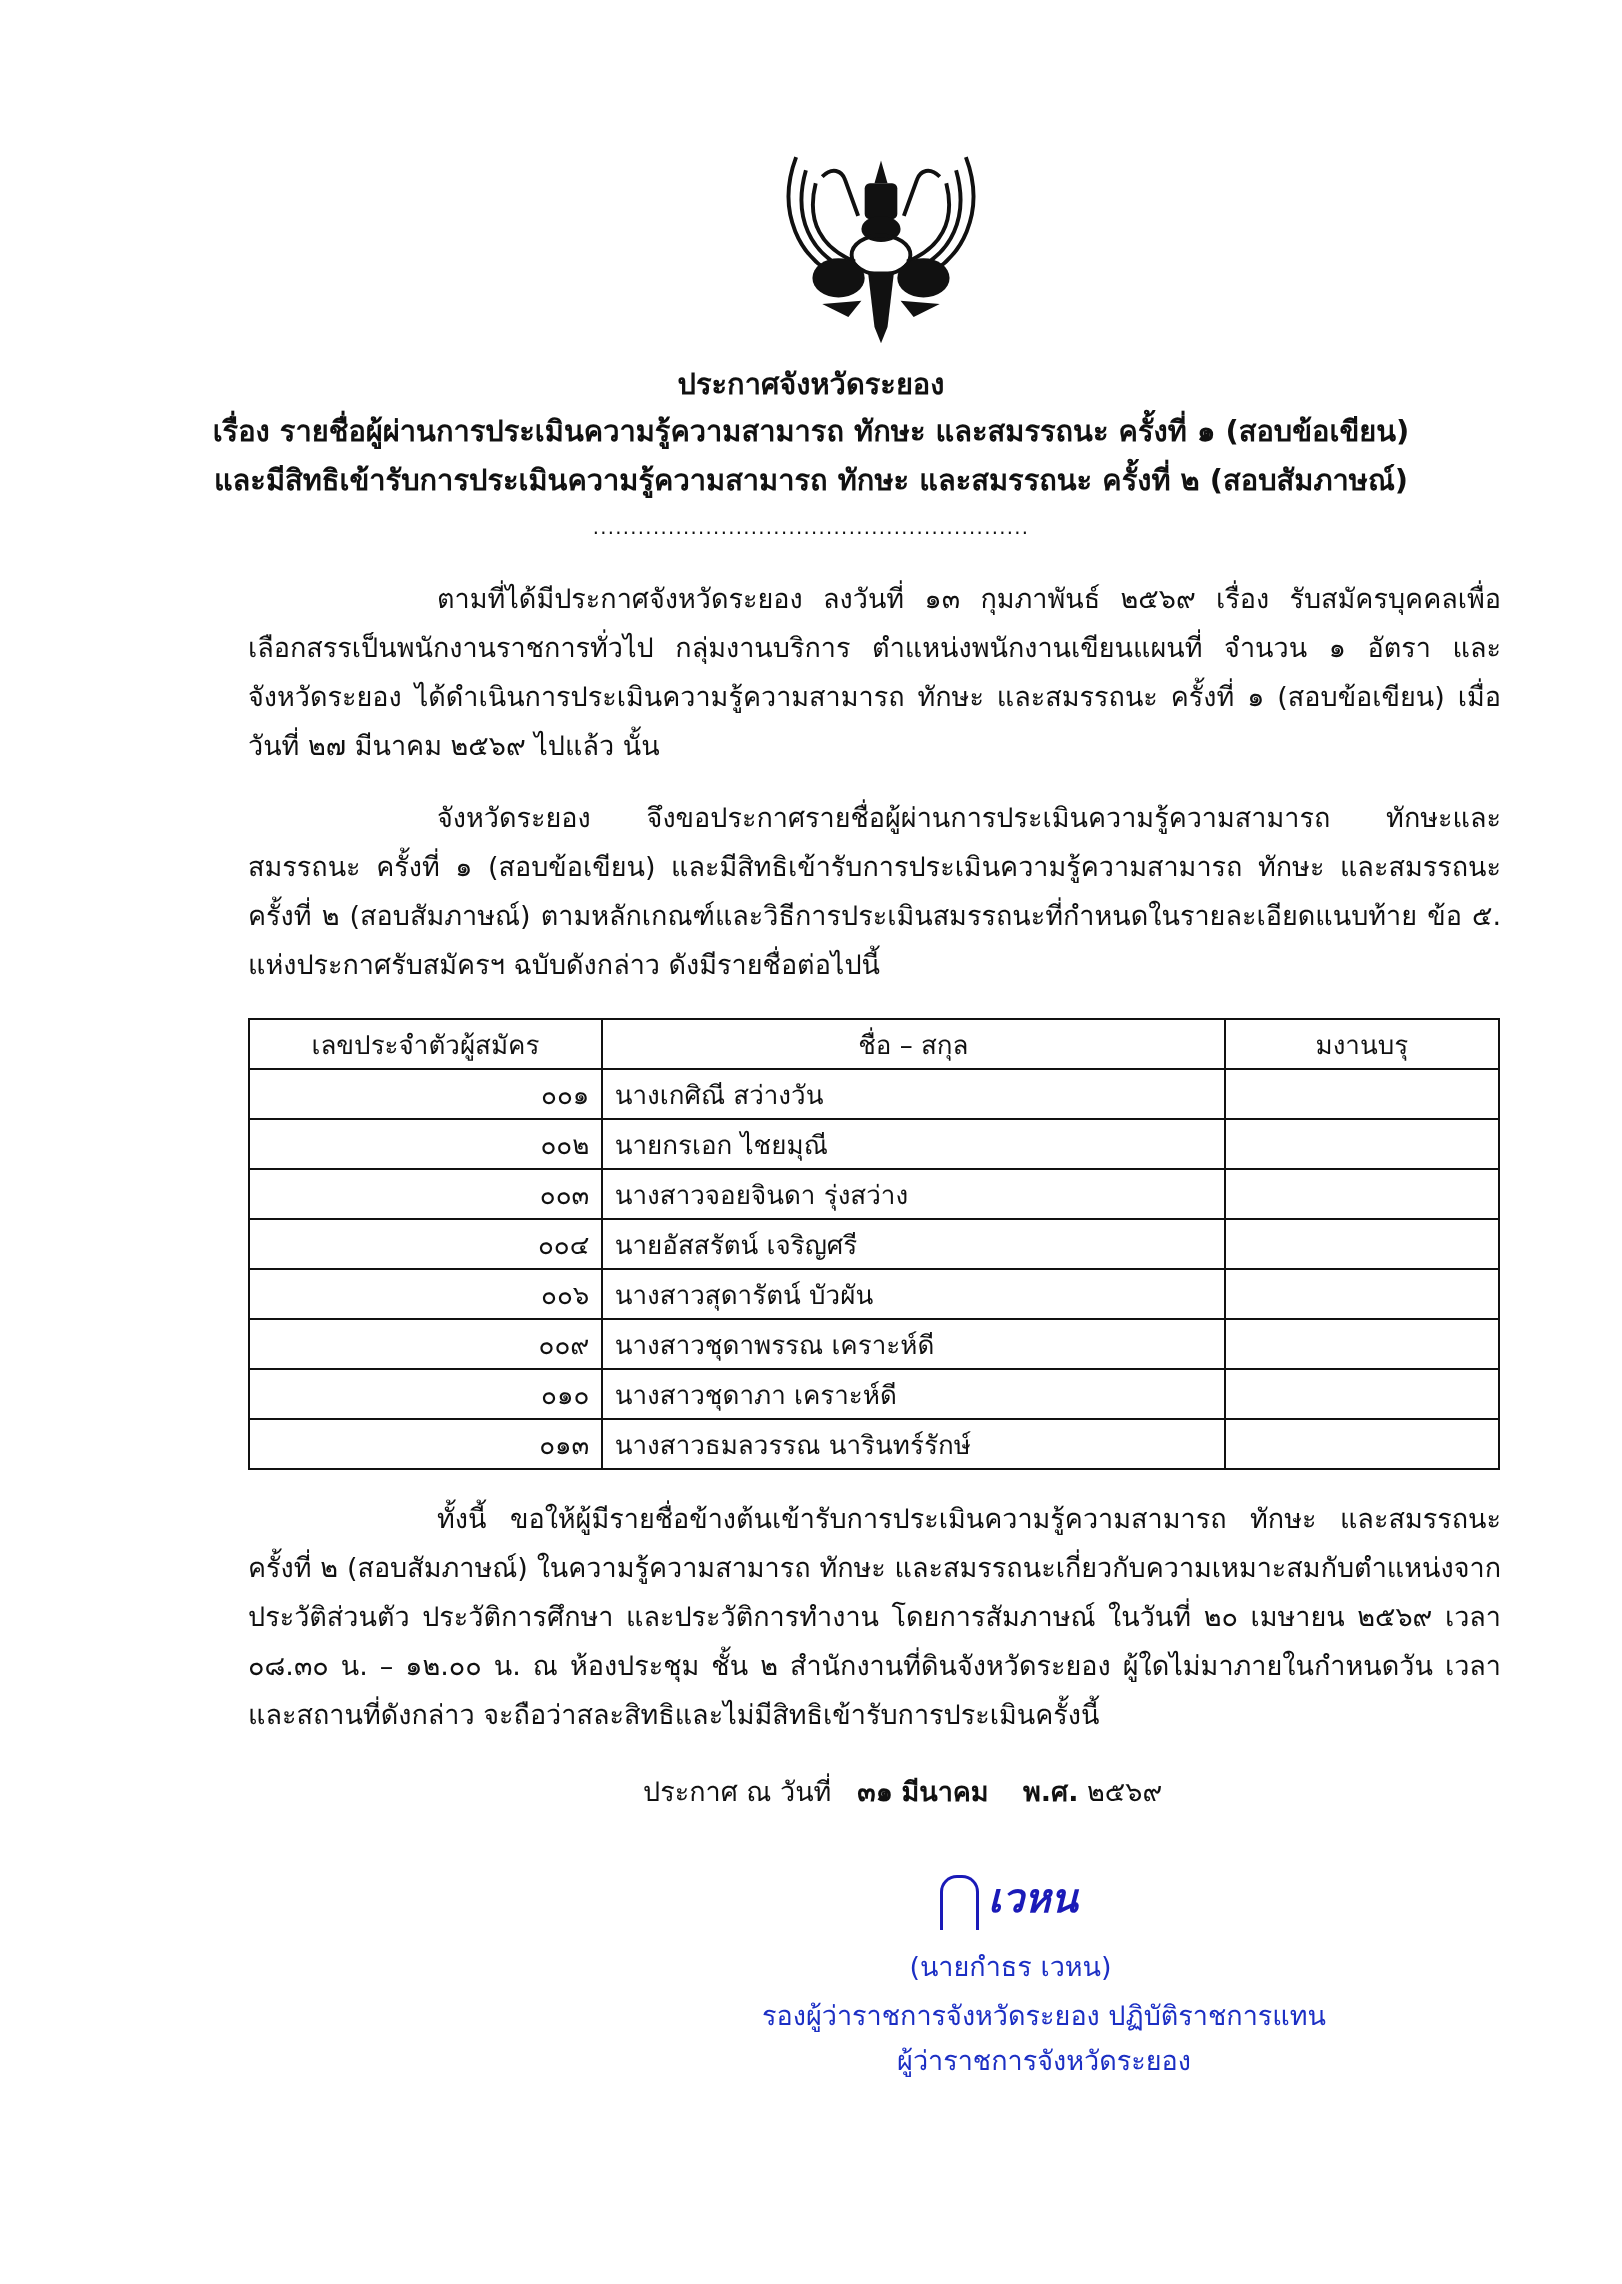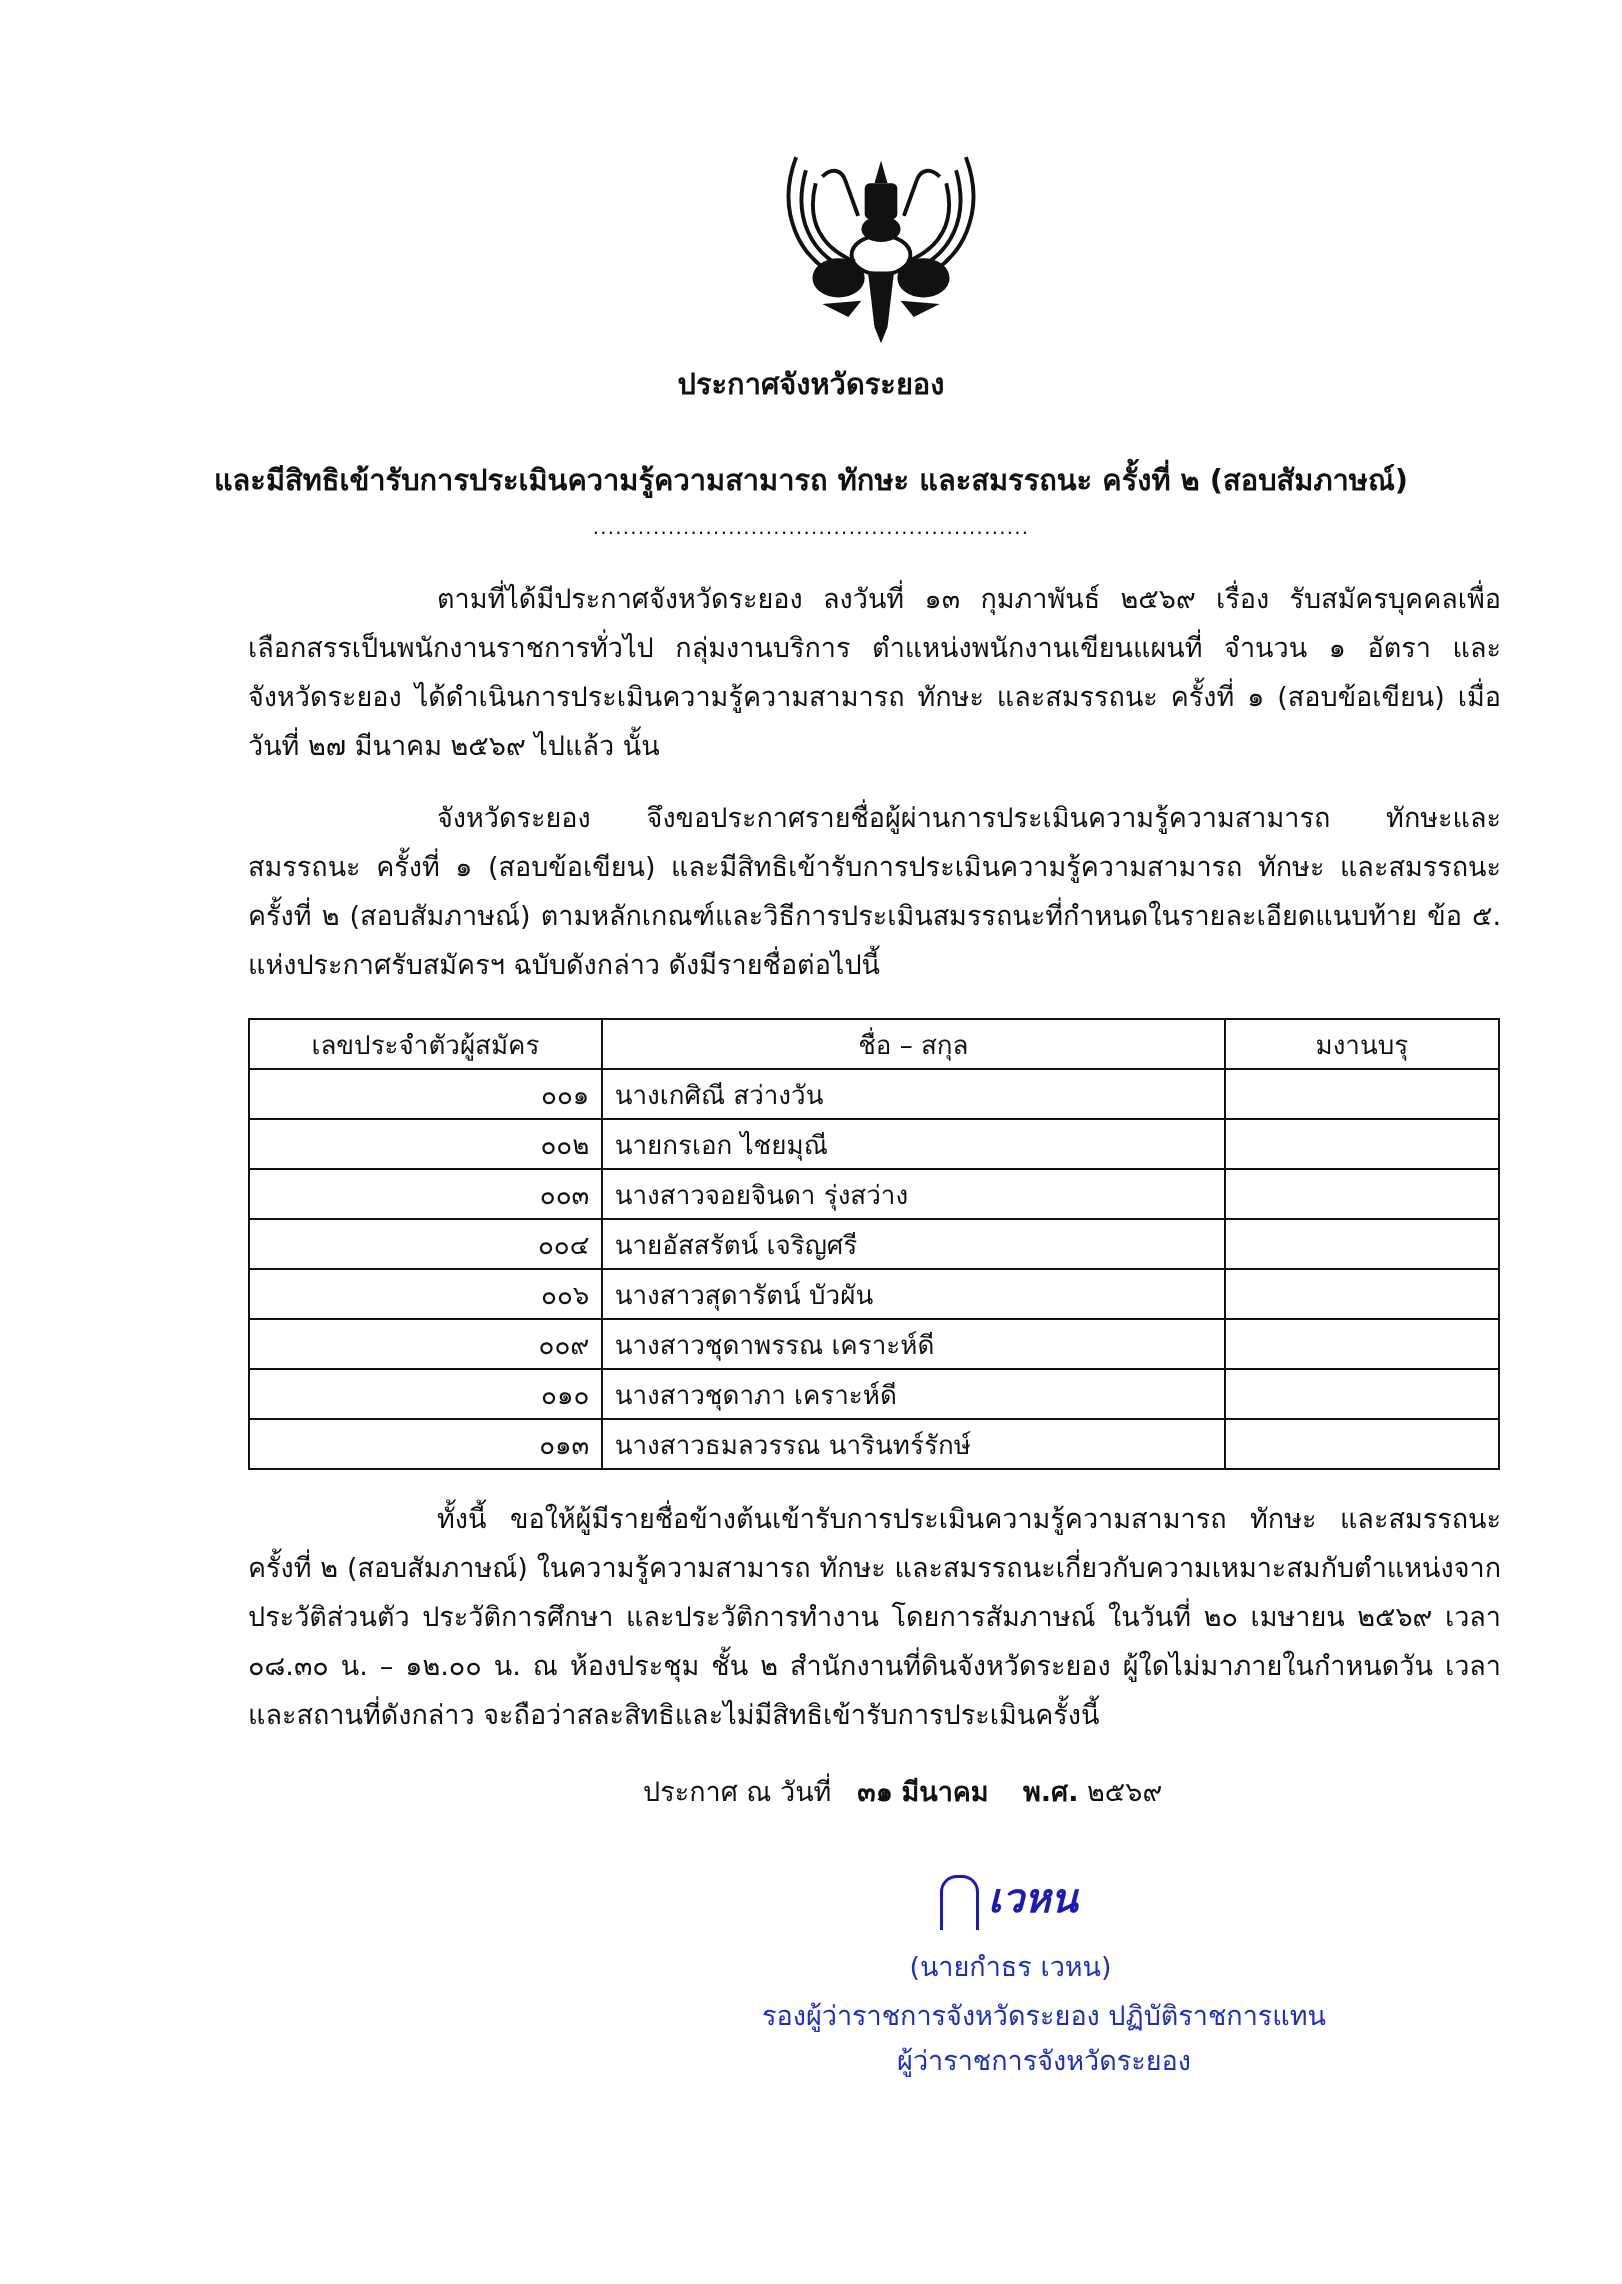"เรื่อง" div.center { html: none -> <div>เรื่อง รายชื่อผู้ผ่านการประเมินความรู้ความสามารถ ทักษะ และสมรรถนะ ครั้งที่ ๑ (สอบข้อเขียน)</div> }
